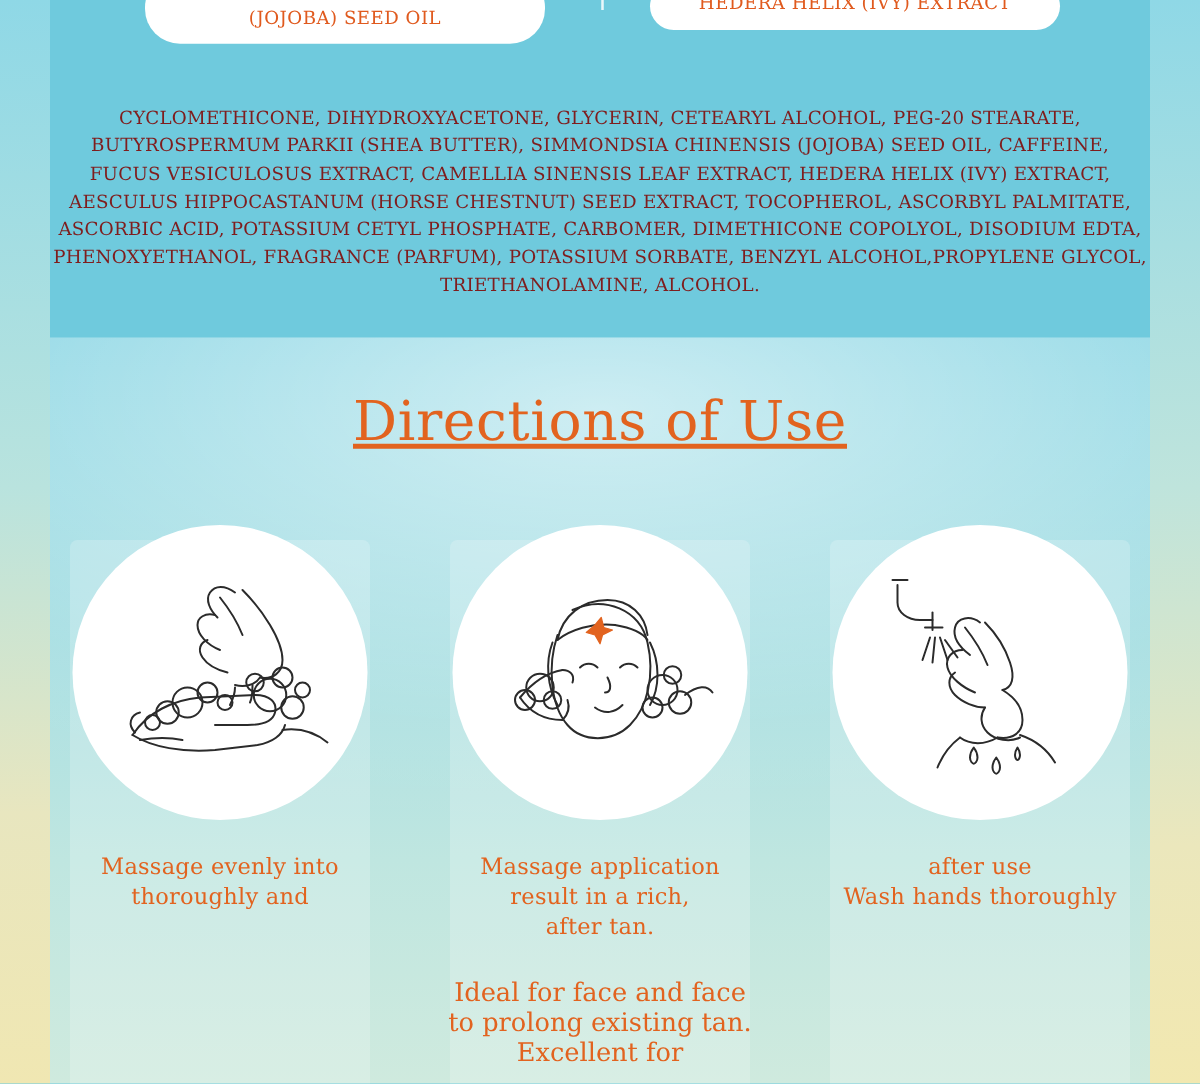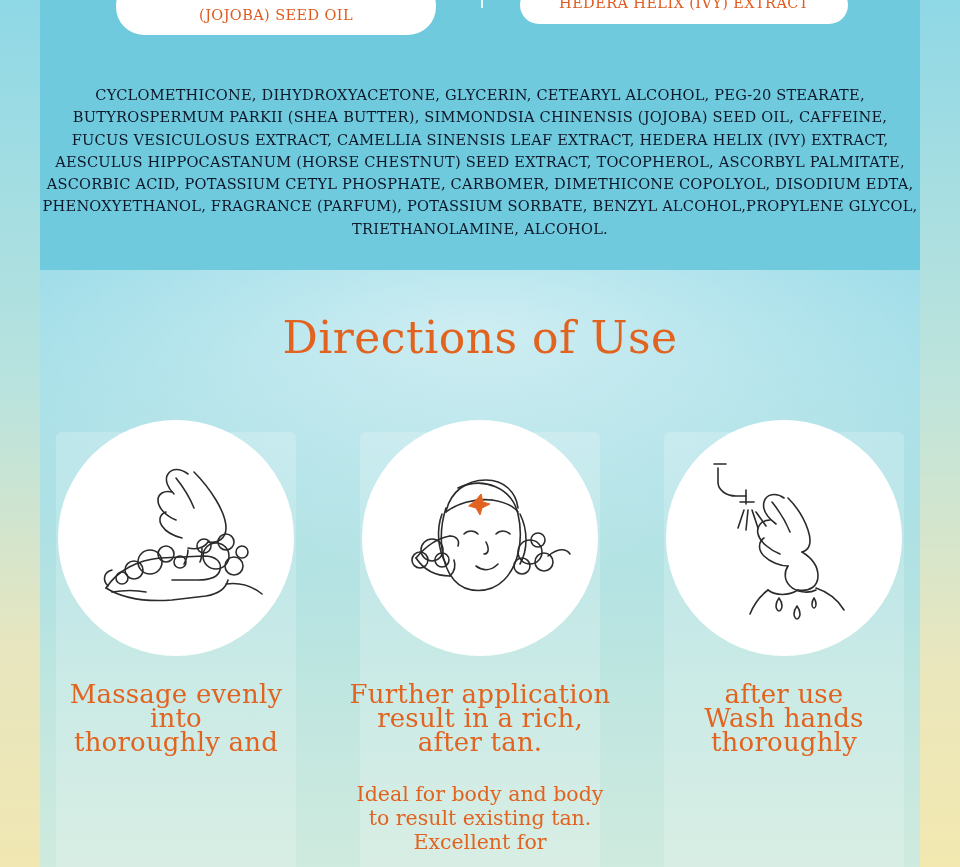"CYCLOMETHICONE, DIHYDROXYACETONE," .inci { color: #0f172a -> #7f1d1d }
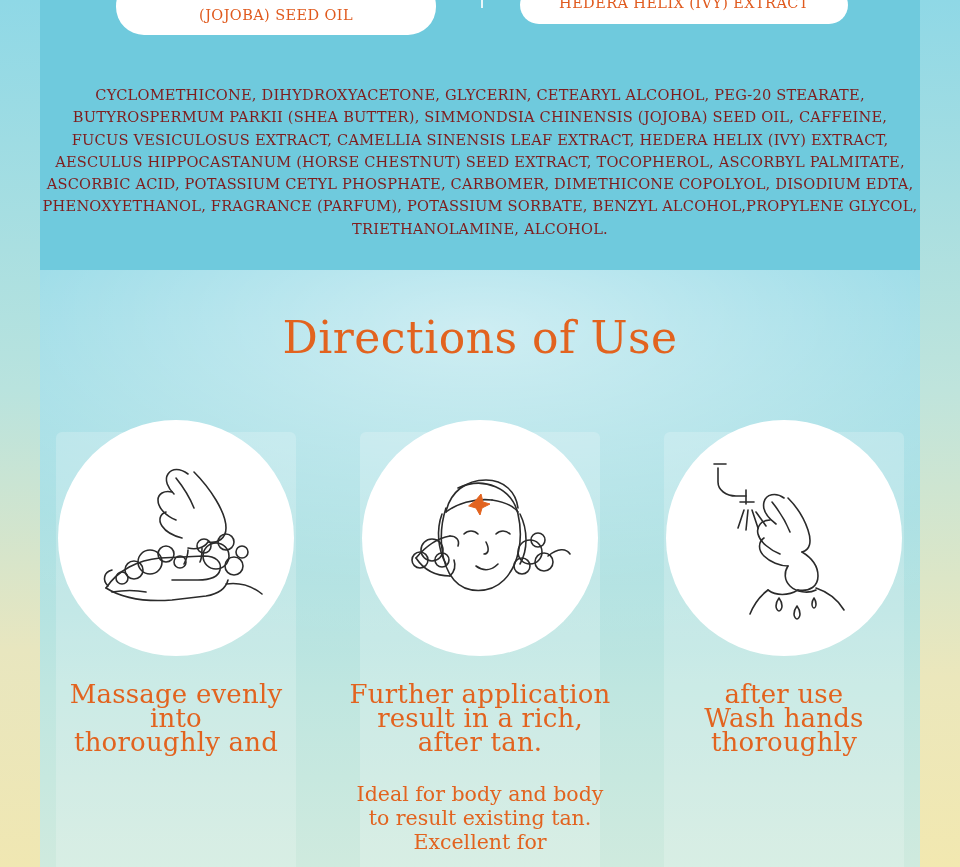"Directions of Use" .heading { text-decoration: none -> underline }
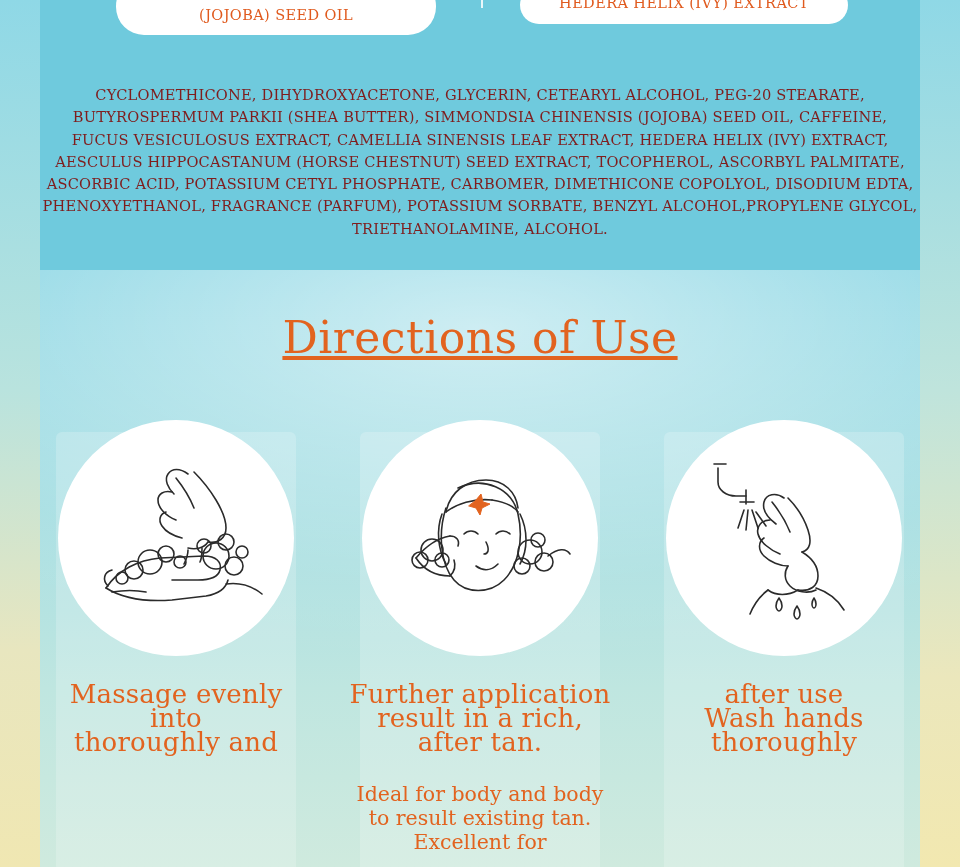"Massage evenly into" .step-caption { font-size: 26px -> 18px }
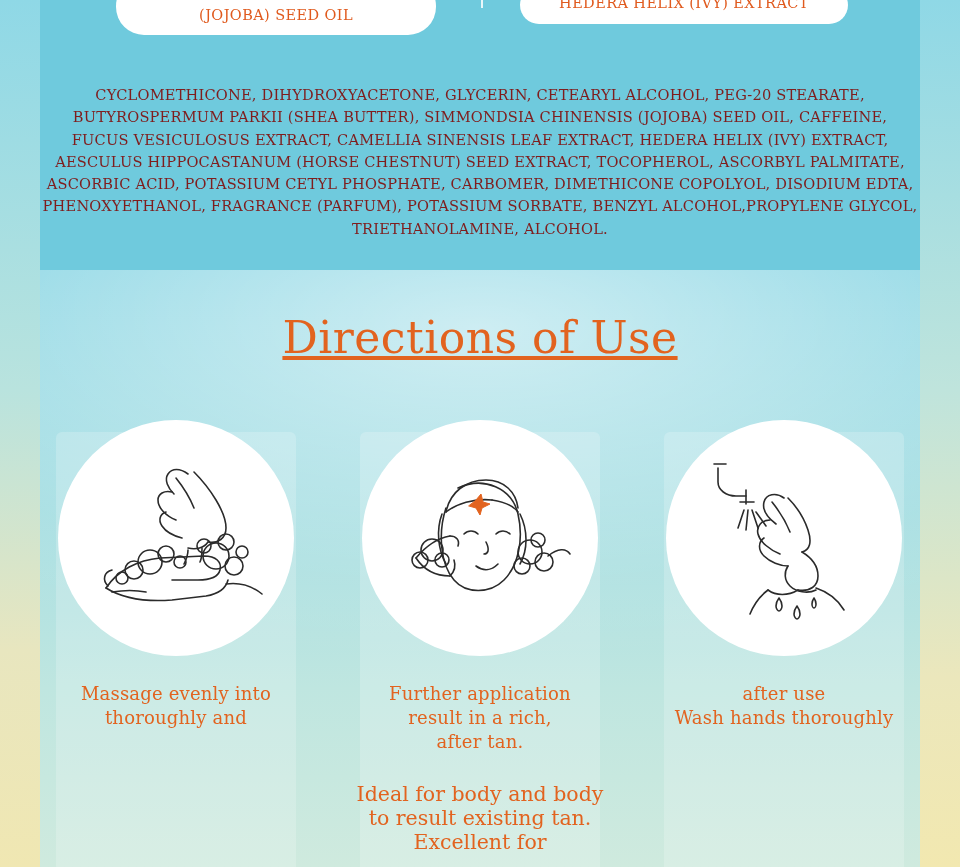"Further application" span.ln { text: Further -> Massage }
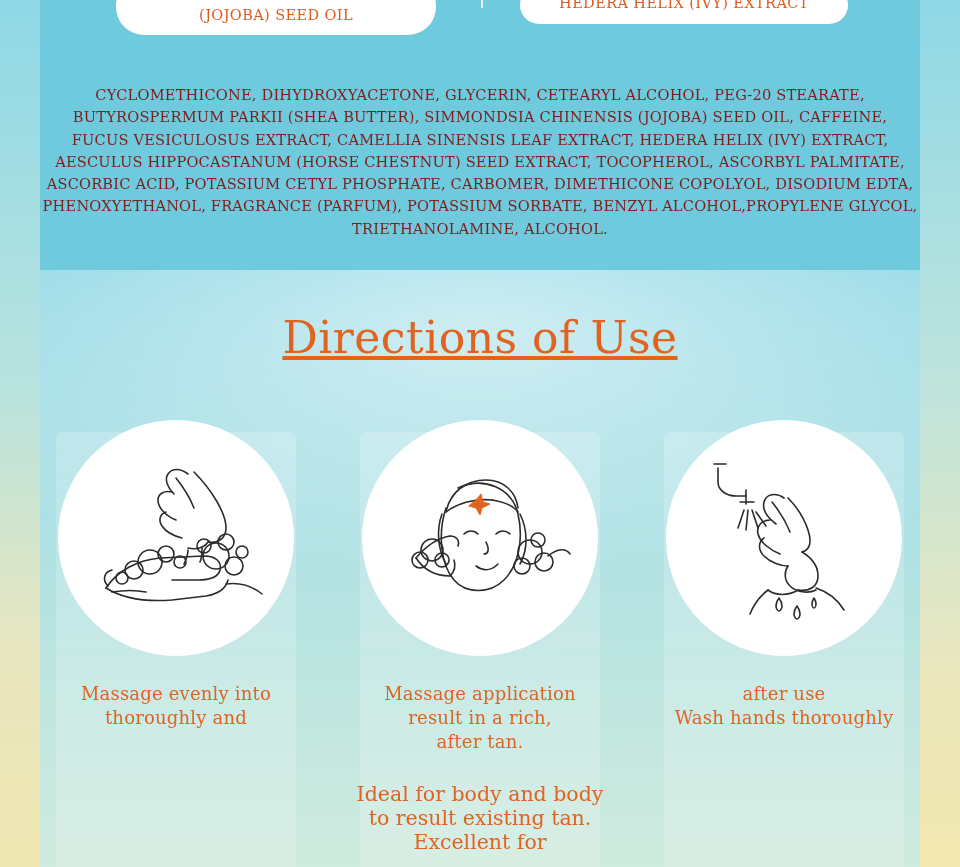"Ideal for body and body" span.ln { text: body and body -> face and face }
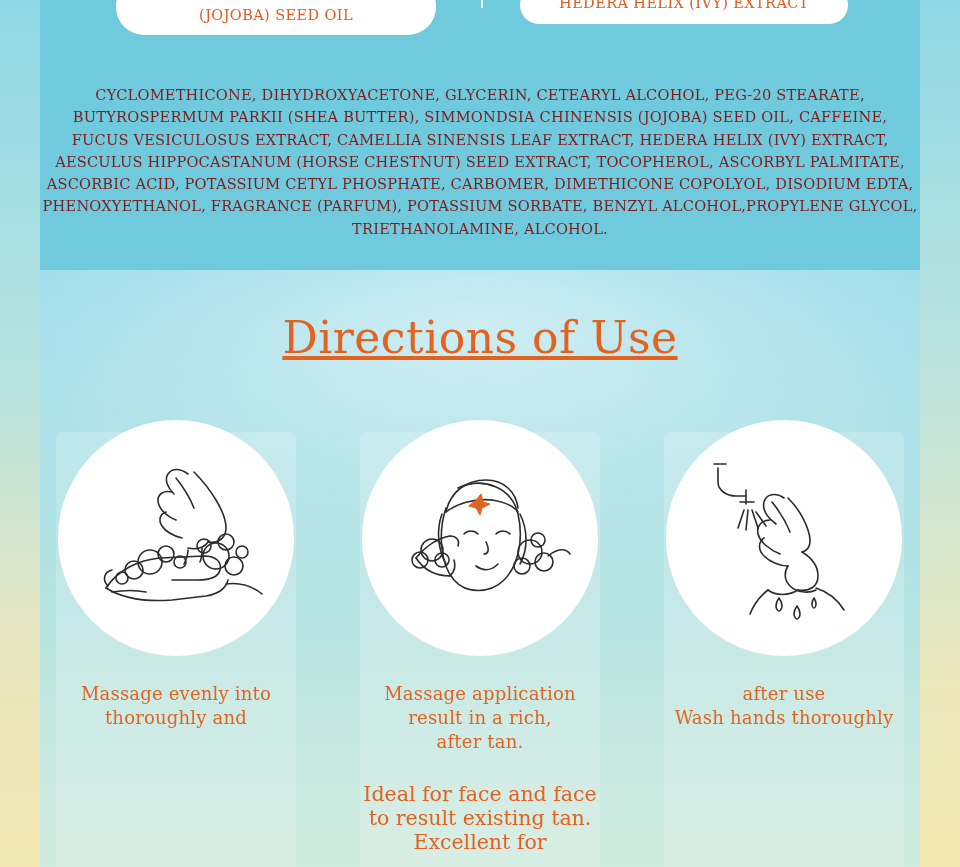"to result existing tan." span.ln { text: result -> prolong }
